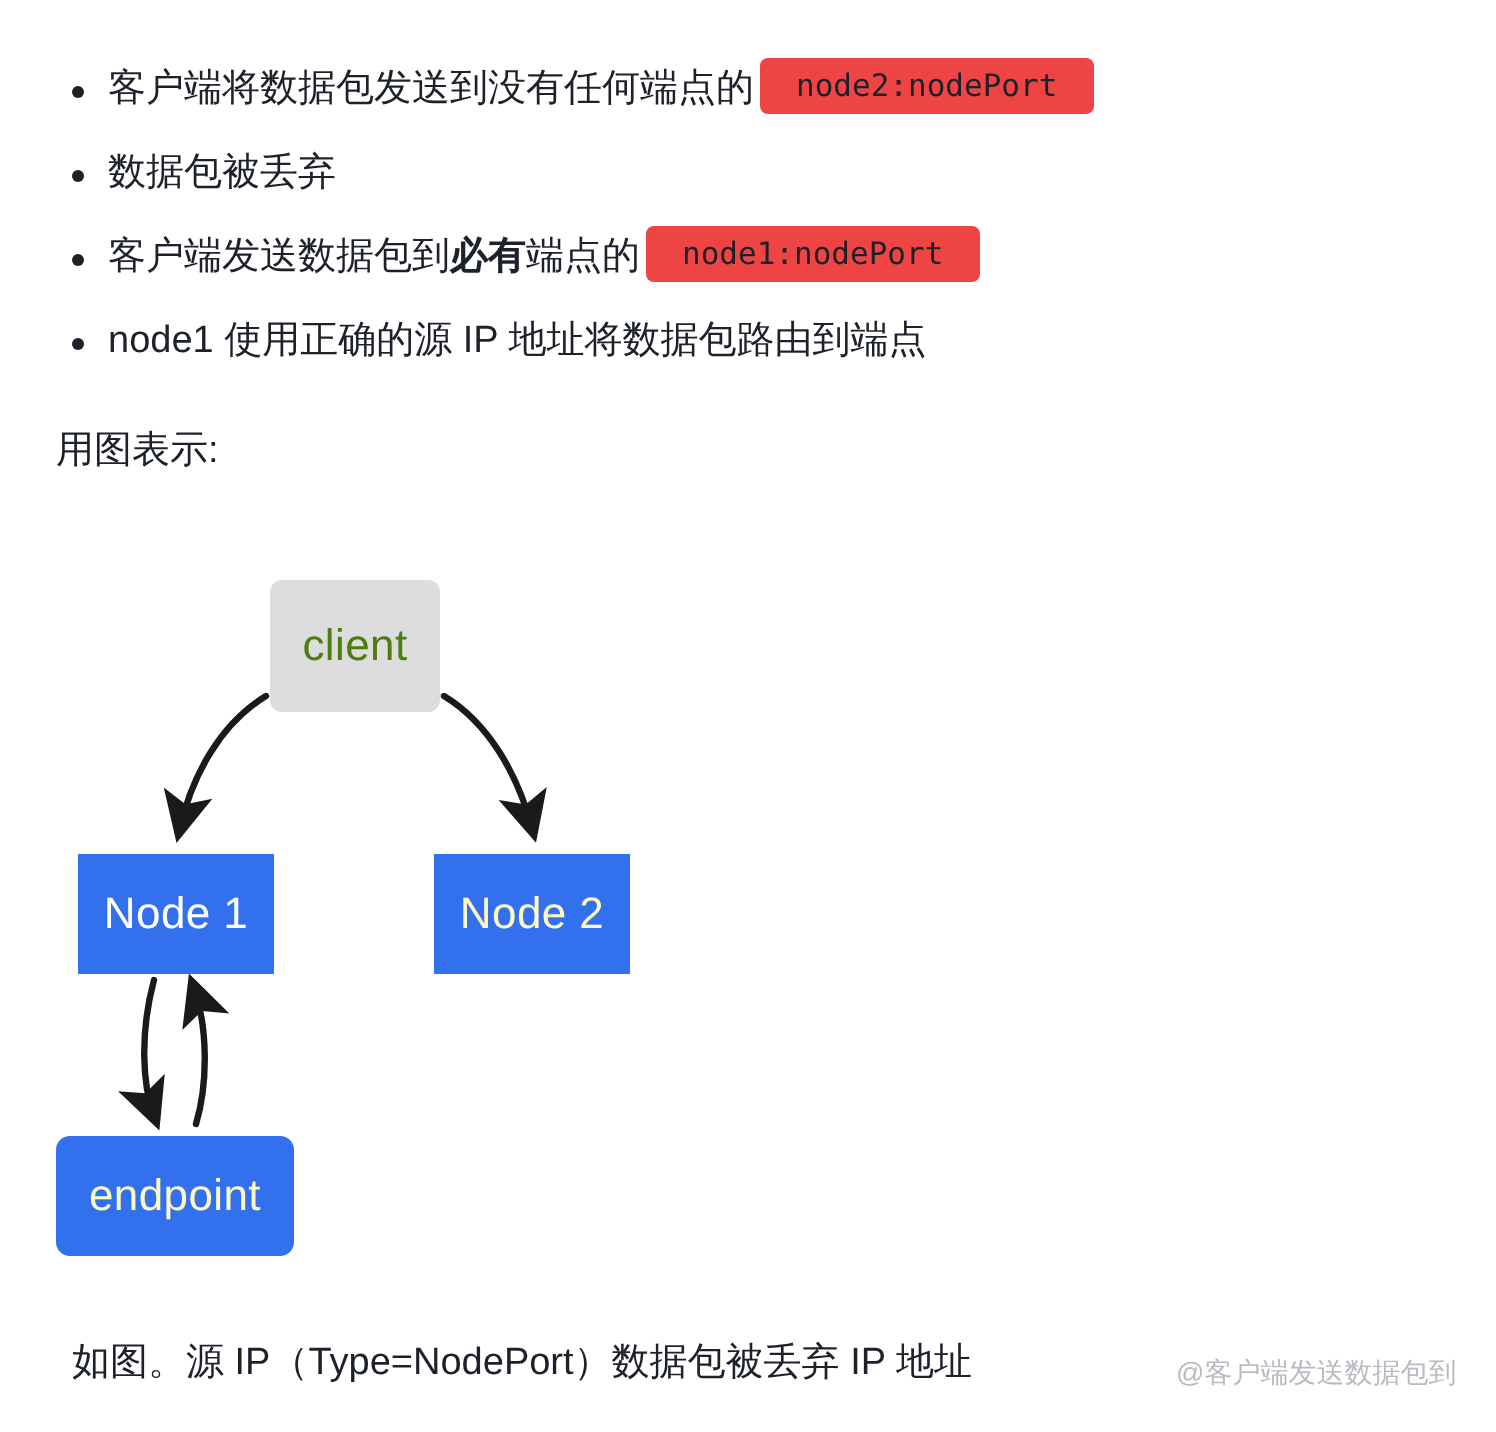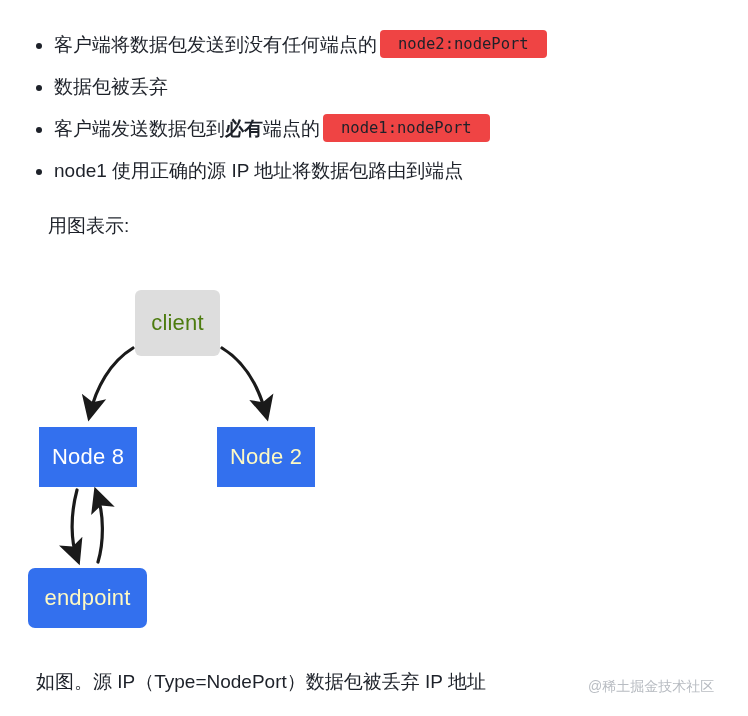"用图表示:" .para-intro { left: 48px -> 28px }
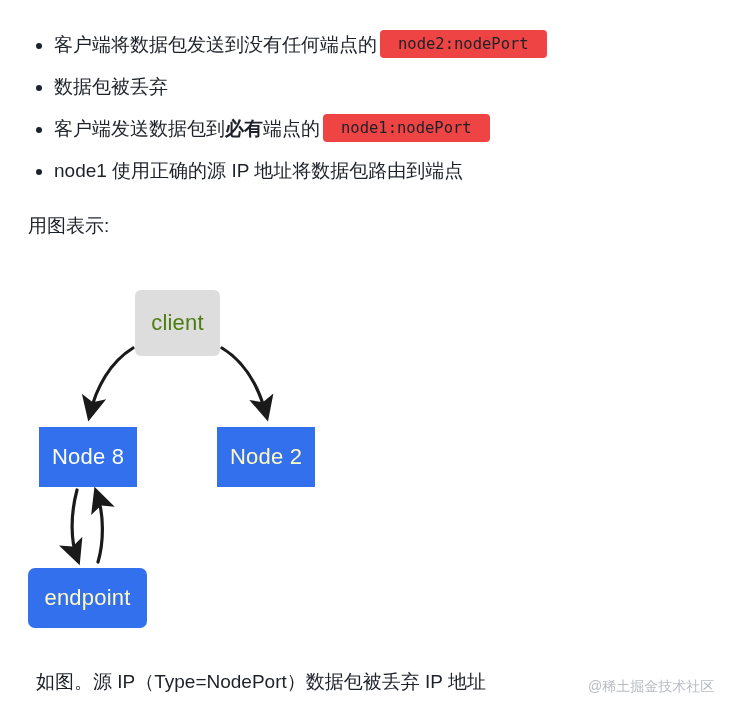"Node 8" div.node-box { text: 8 -> 1 }
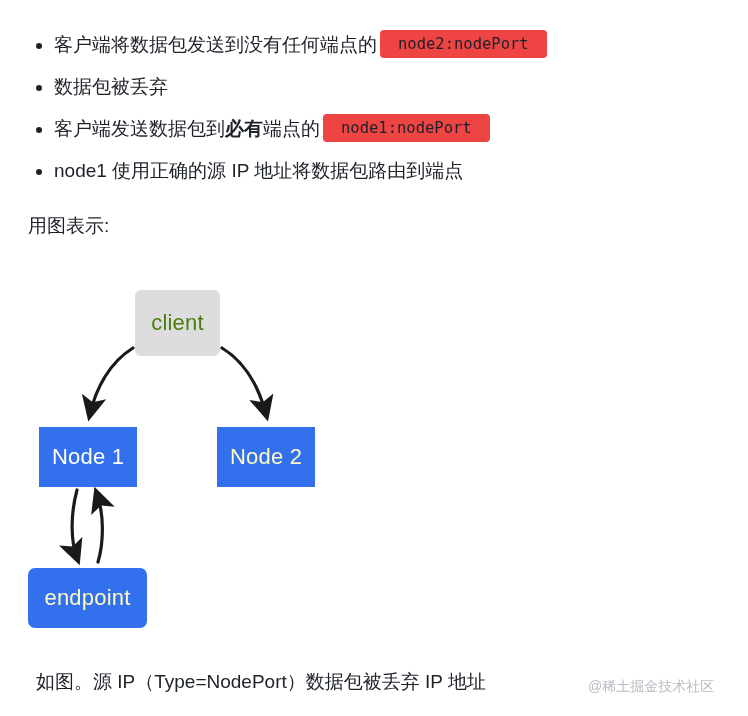"@稀土掘金技术社区" div.watermark { text: @稀土掘金技术社区 -> @客户端发送数据包到 }
